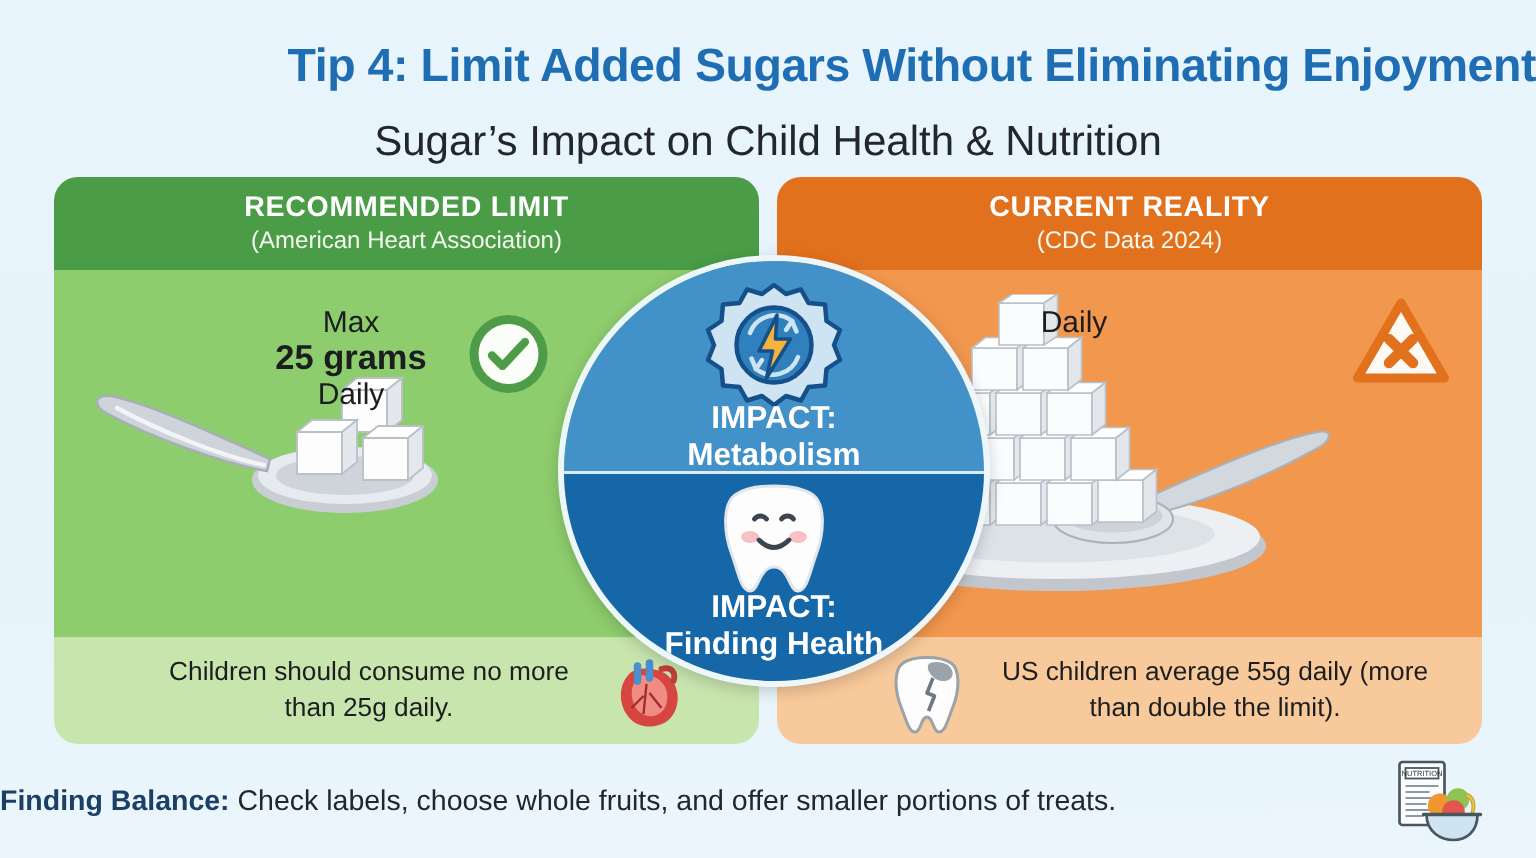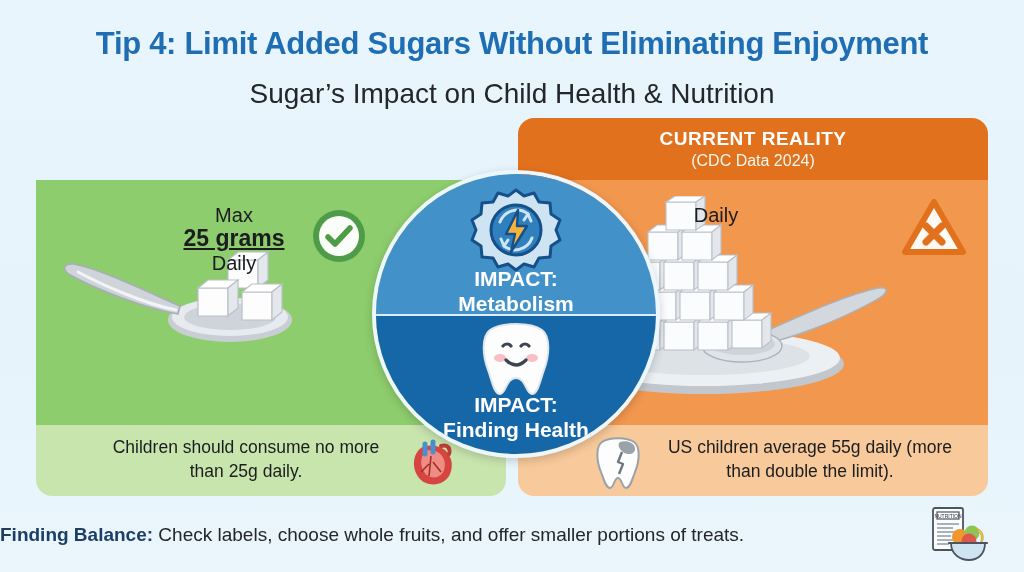"Tip 4: Limit Added Sugars" .title { text-align: center -> right }
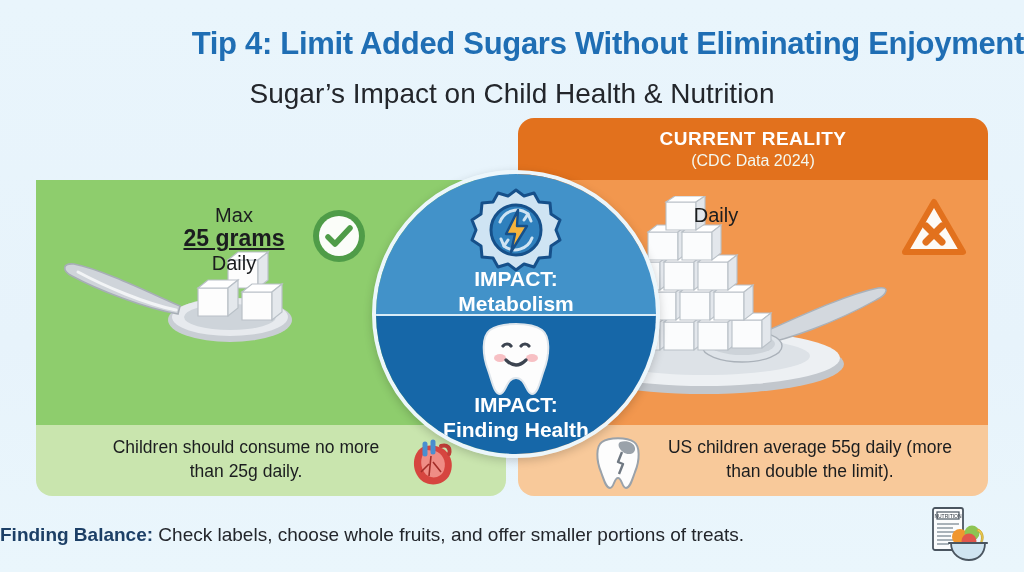"RECOMMENDED LIMIT" div.band { html: none -> <div> <div>RECOMMENDED LIMIT</div> <div>(American Heart Association)</div> </div> }
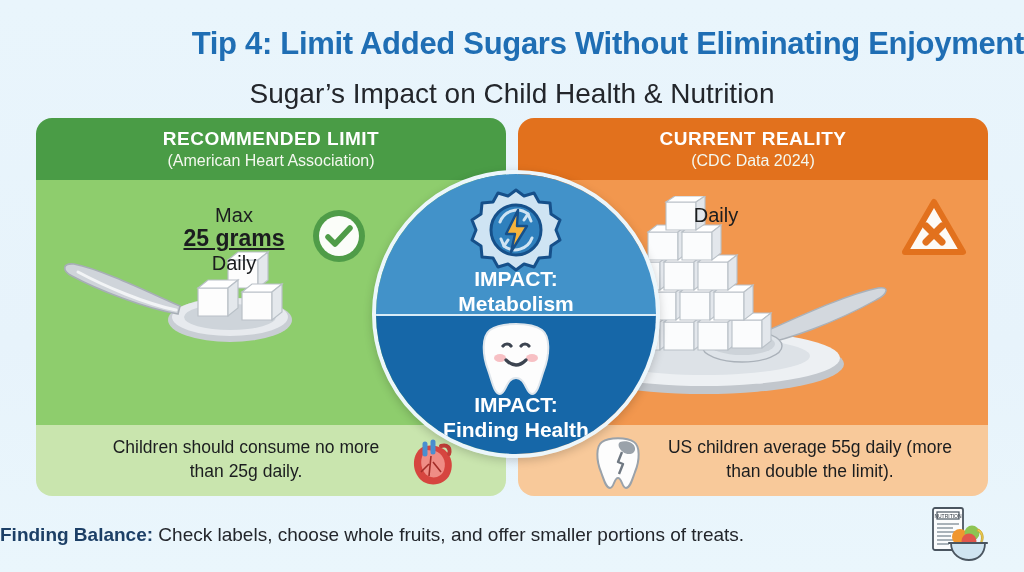"25 grams" .stat .s2 { text-decoration: underline -> none }
